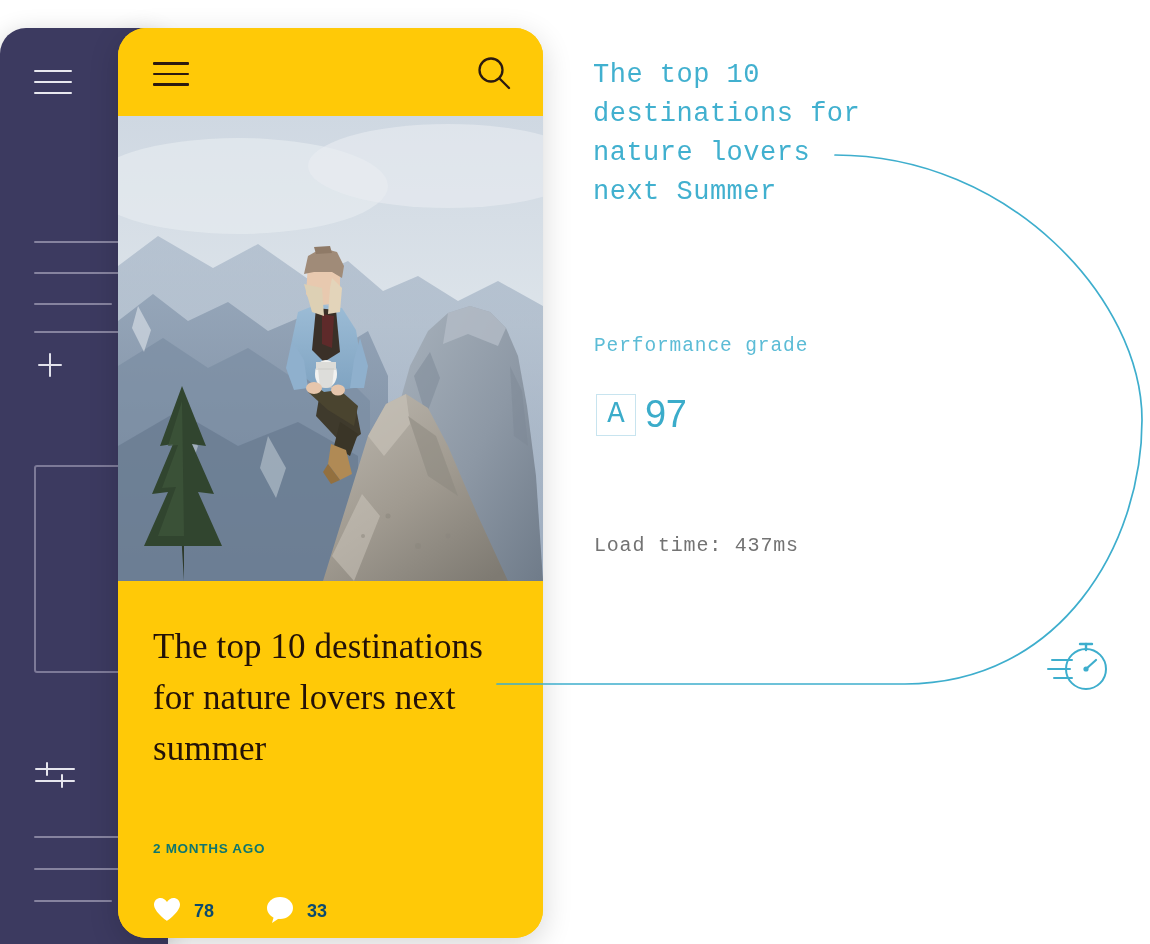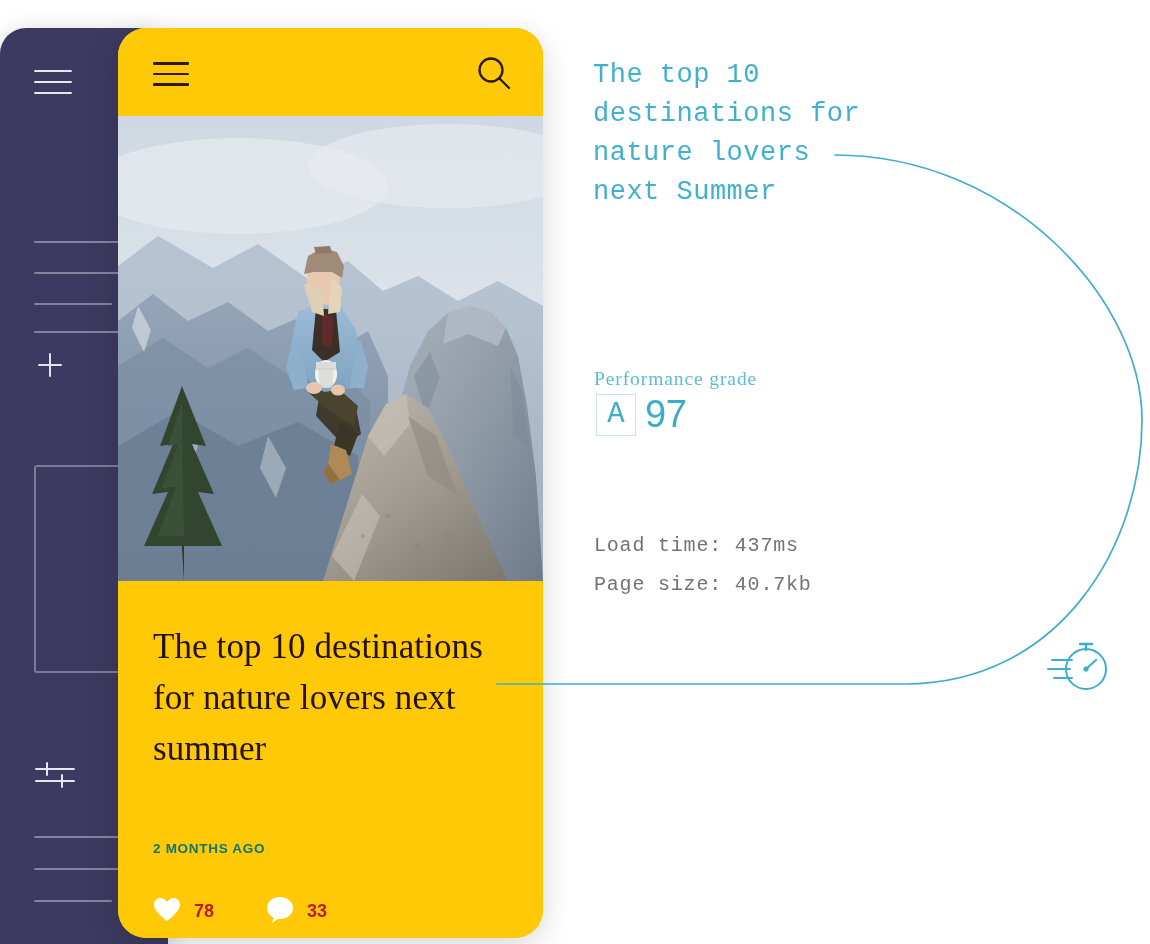"Performance grade" #grade-label { font-family: Liberation Serif, serif -> Liberation Mono, monospace; top: 368px -> 335px }
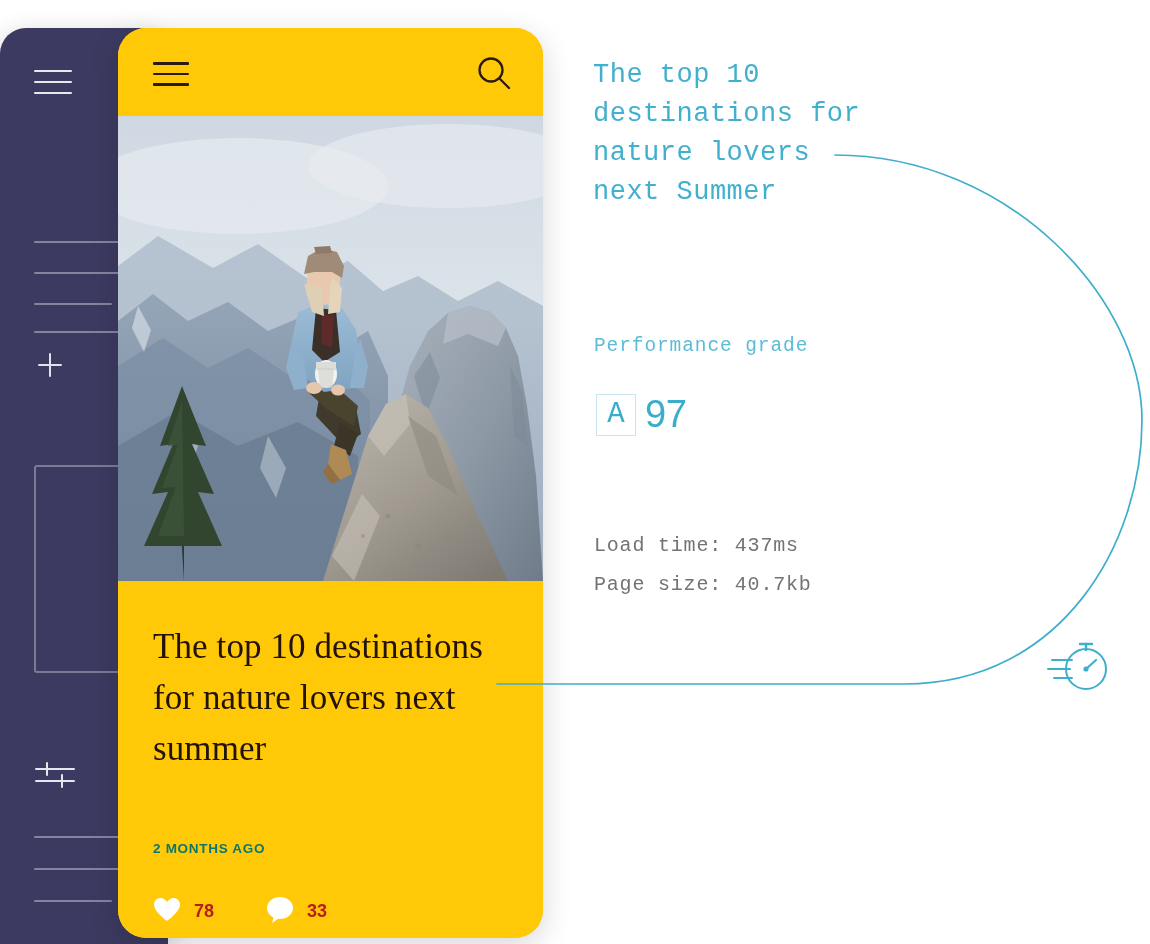"Page size: 40.7kb" div.metric { html: <div>Page size: 40.7kb</div> -> none }
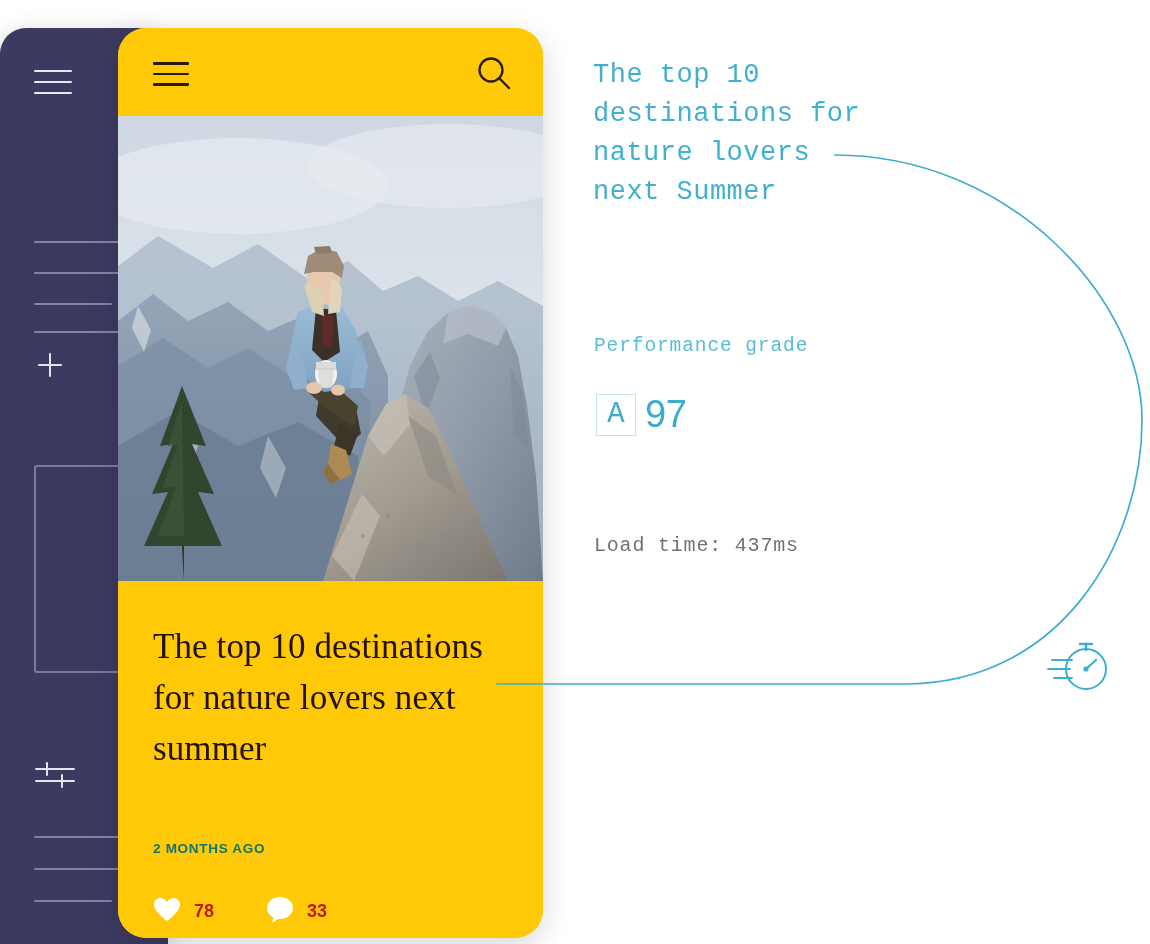"78" .stat .num { color: #b91c1c -> #0c4a6e }
